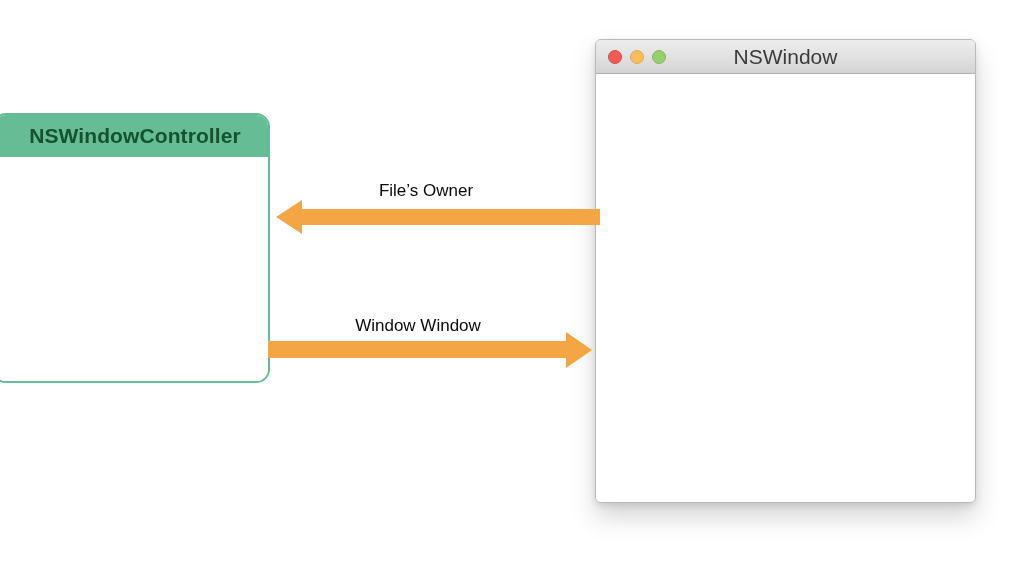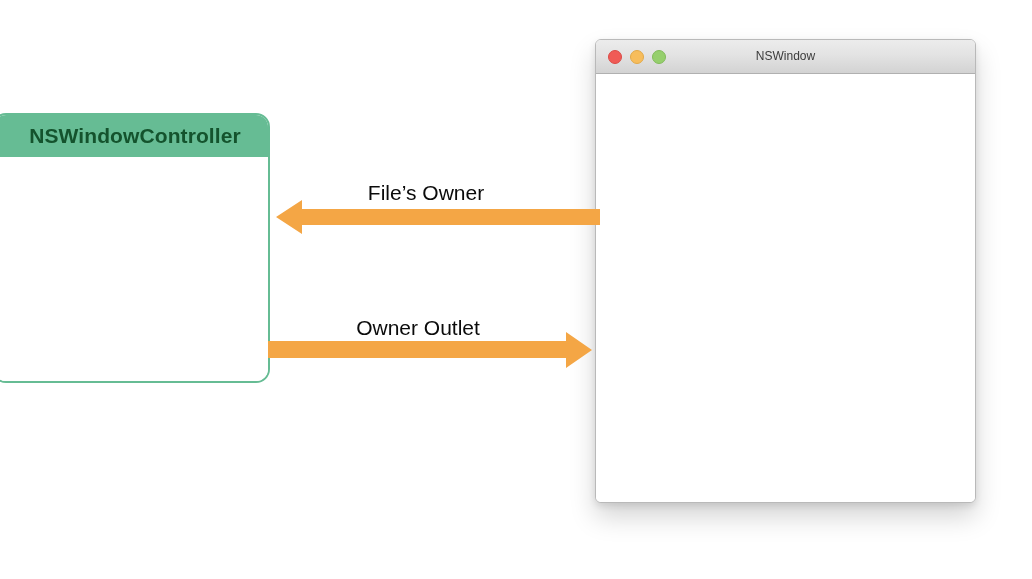"NSWindow" .window-title { font-size: 12px -> 21px }
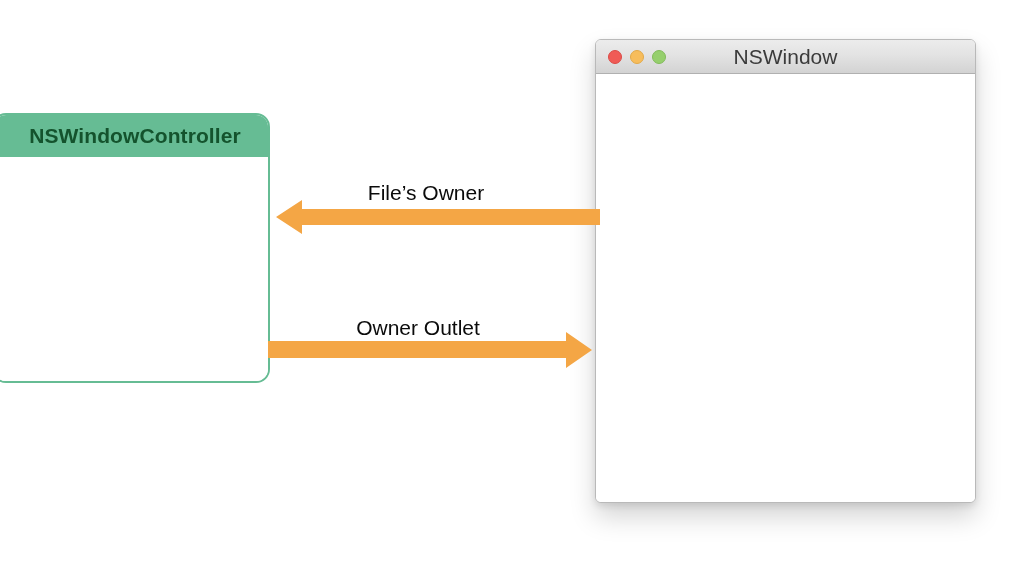"File’s Owner" .arrow-label { font-size: 21px -> 17px }
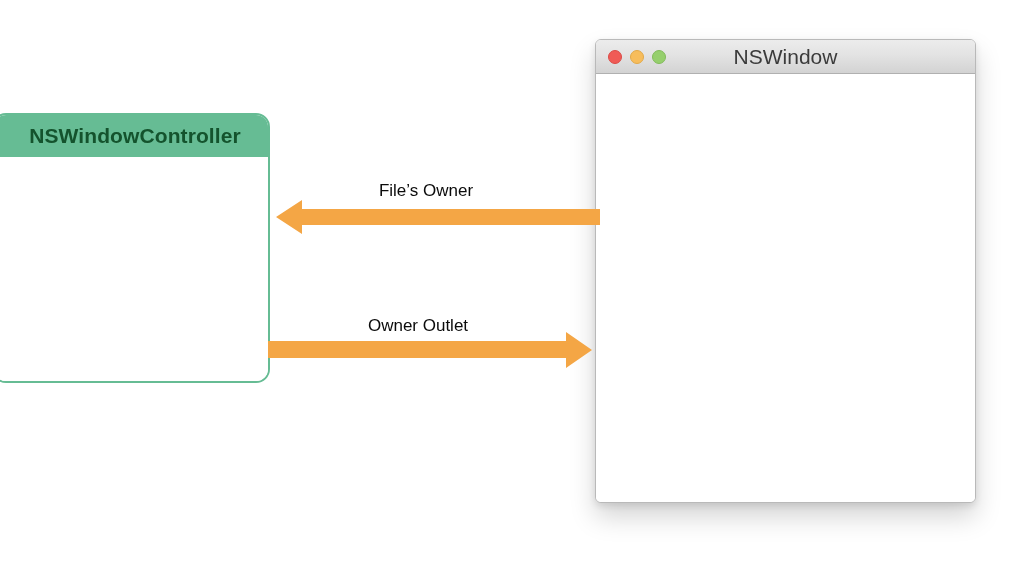"Owner Outlet" div.arrow-label { text: Owner Outlet -> Window Window }
